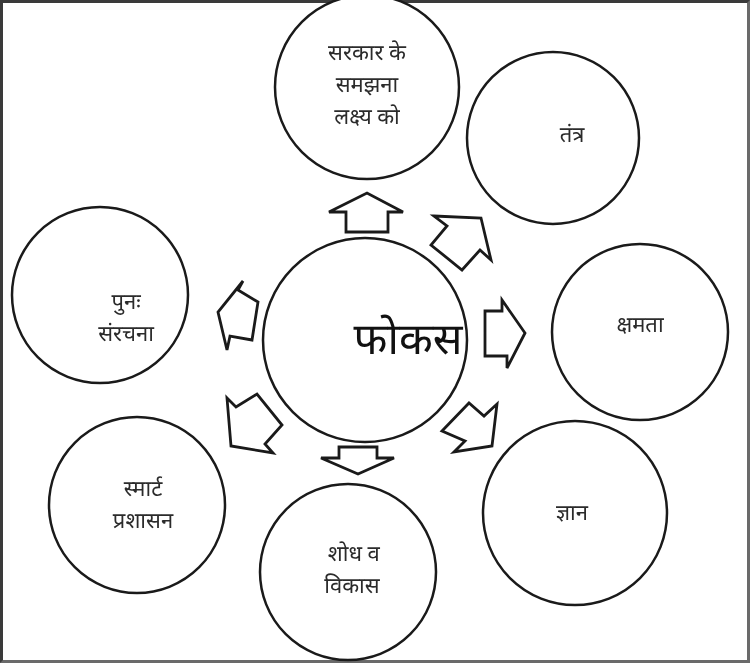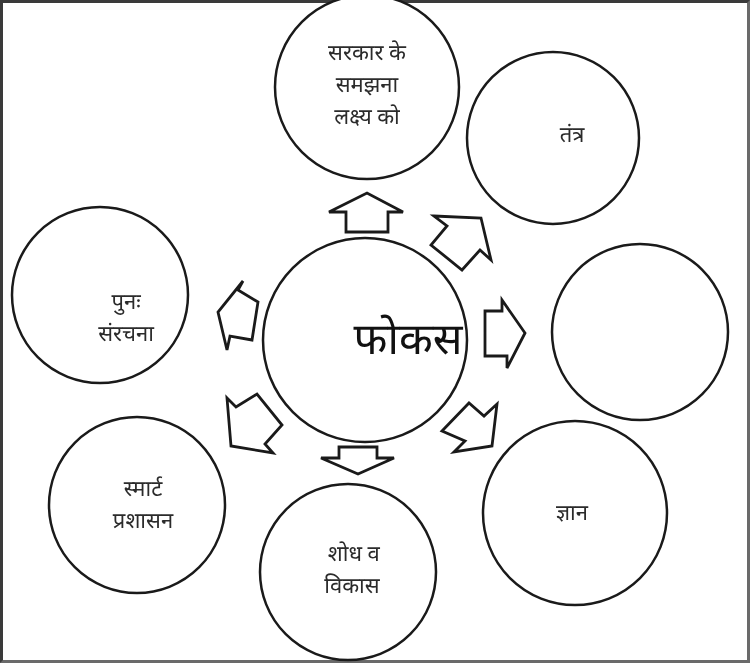"क्षमता" span { html: none -> <span>क्षमता</span> }
